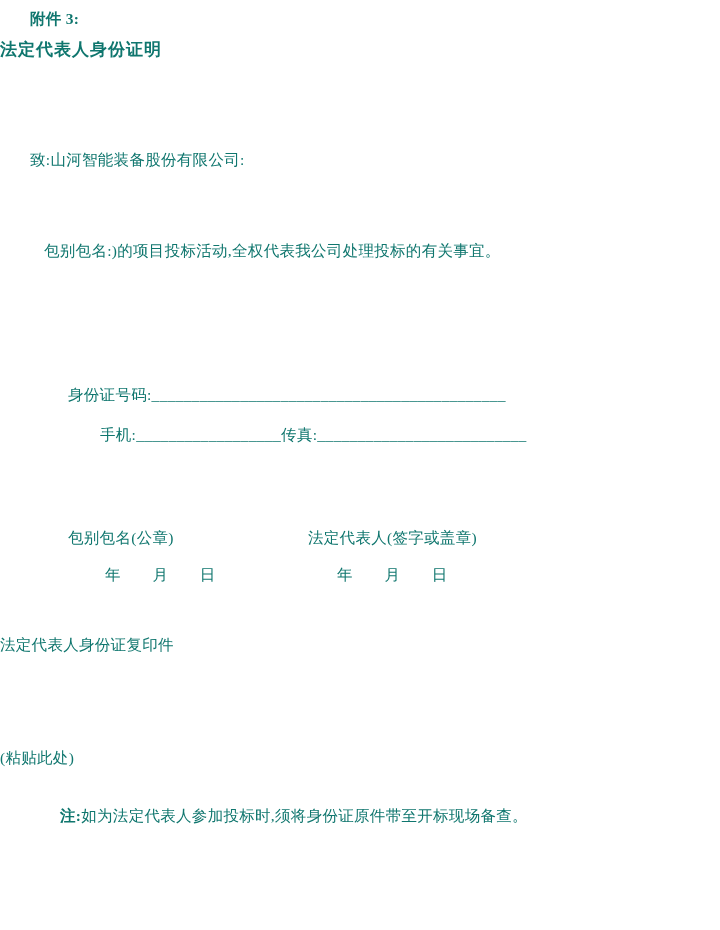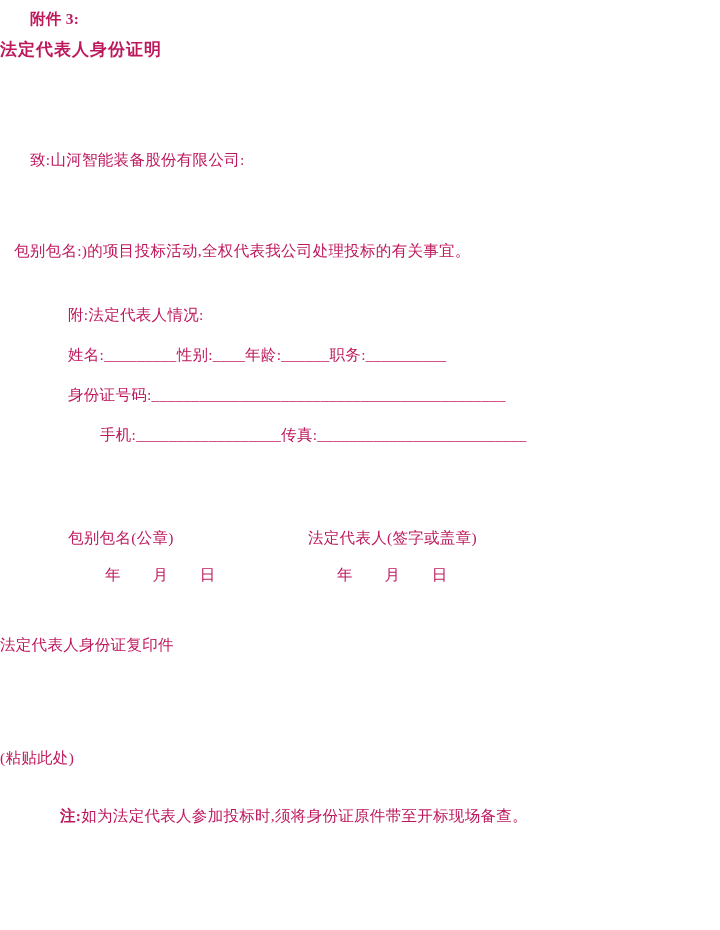"附件 3:" .page { color: #be185d -> #0f766e }
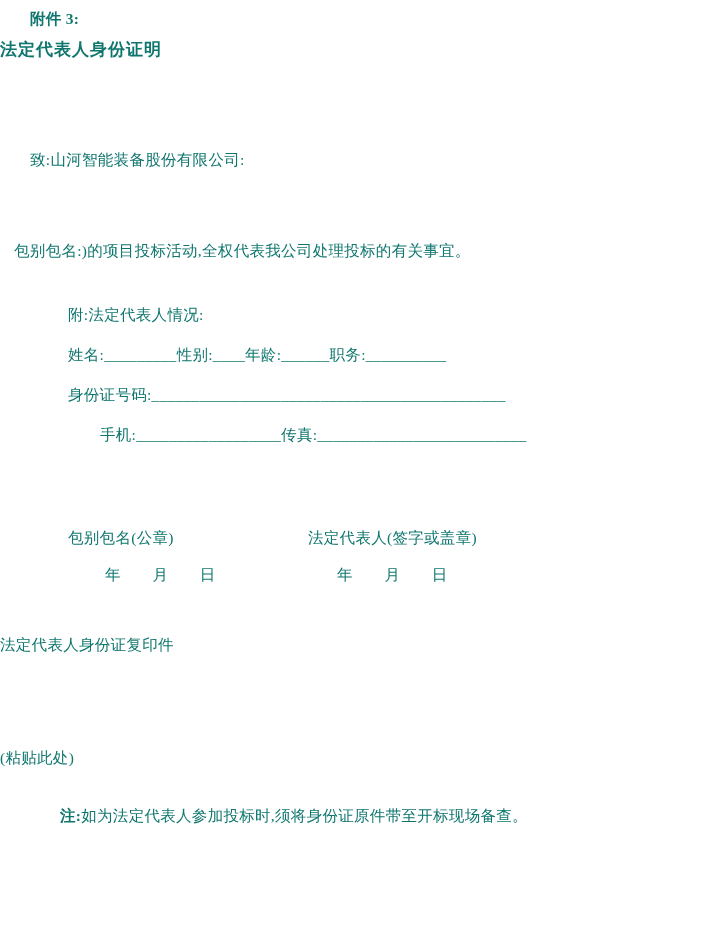"包别包名:)的项目投标活动,全权代表我公司处理投标的有关事宜。" div.ln { left: 14px -> 44px }
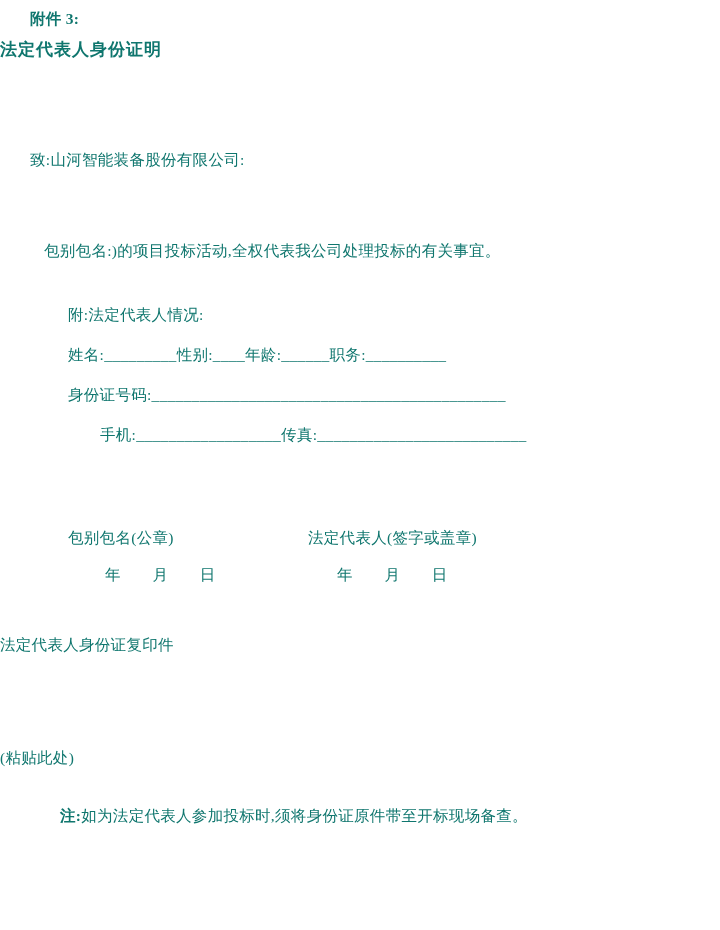"附:法定代表人情况:" div.ln { html: <div>附:法定代表人情况:</div> -> none }
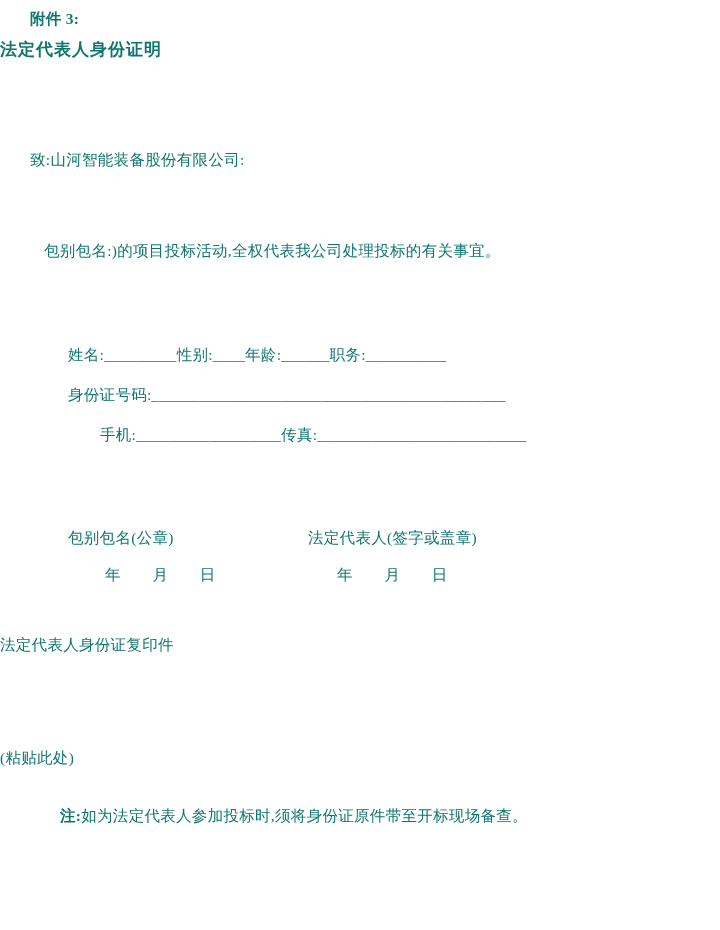"姓名:_________性别:____年龄:______职务:_________" div.ln { html: <div>姓名:_________性别:____年龄:______职务:__________</div> -> none }
